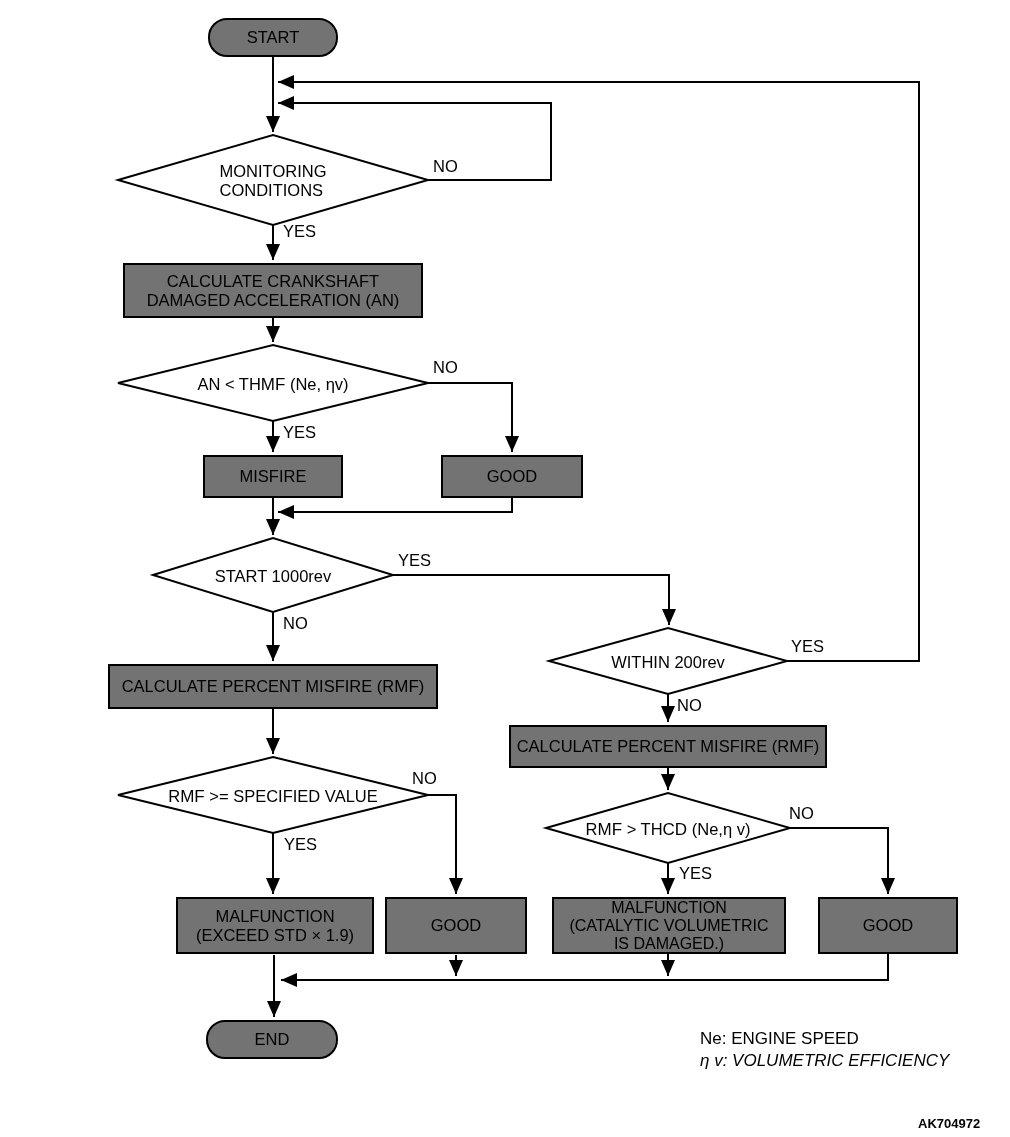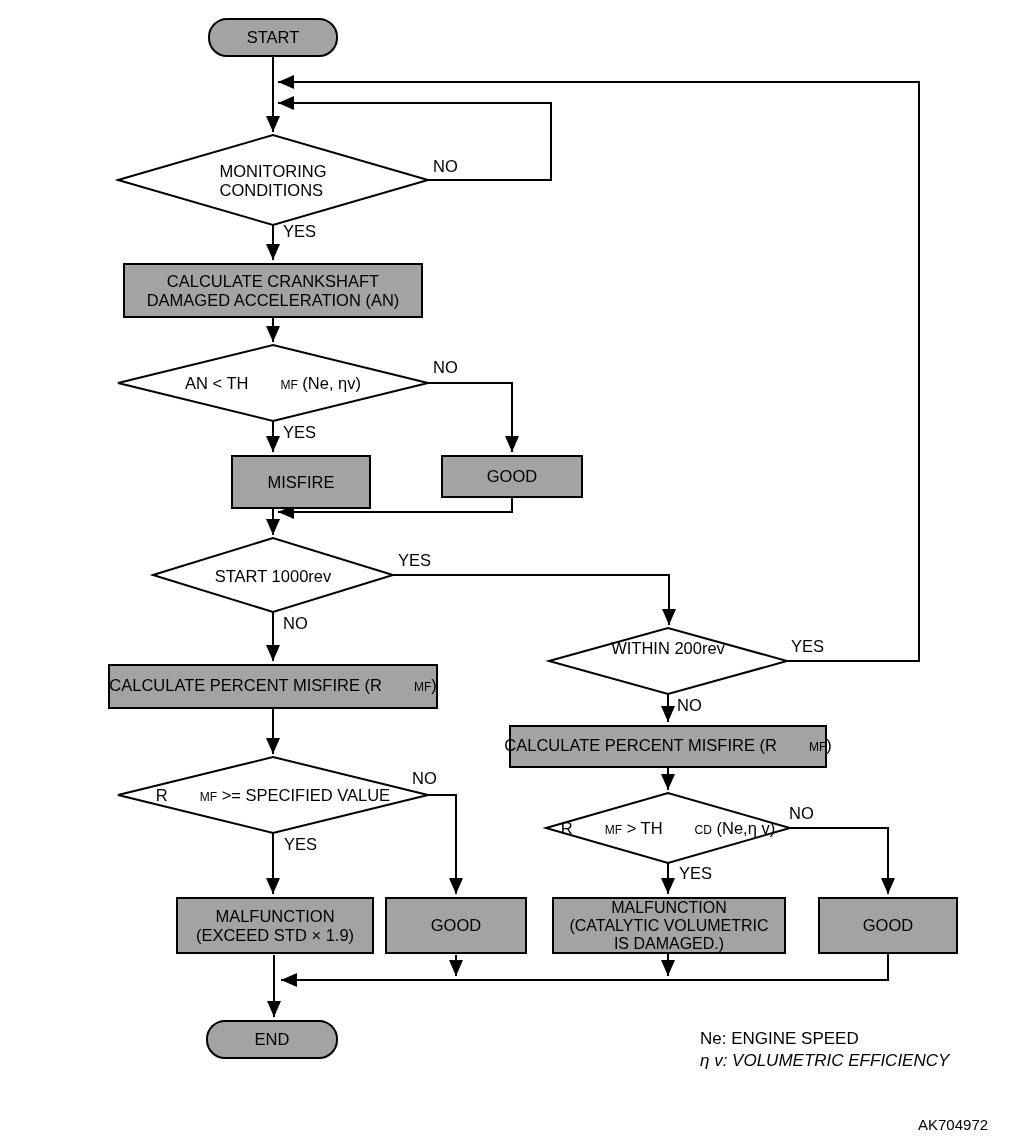"START" .box { background: #a3a3a3 -> #737373 }
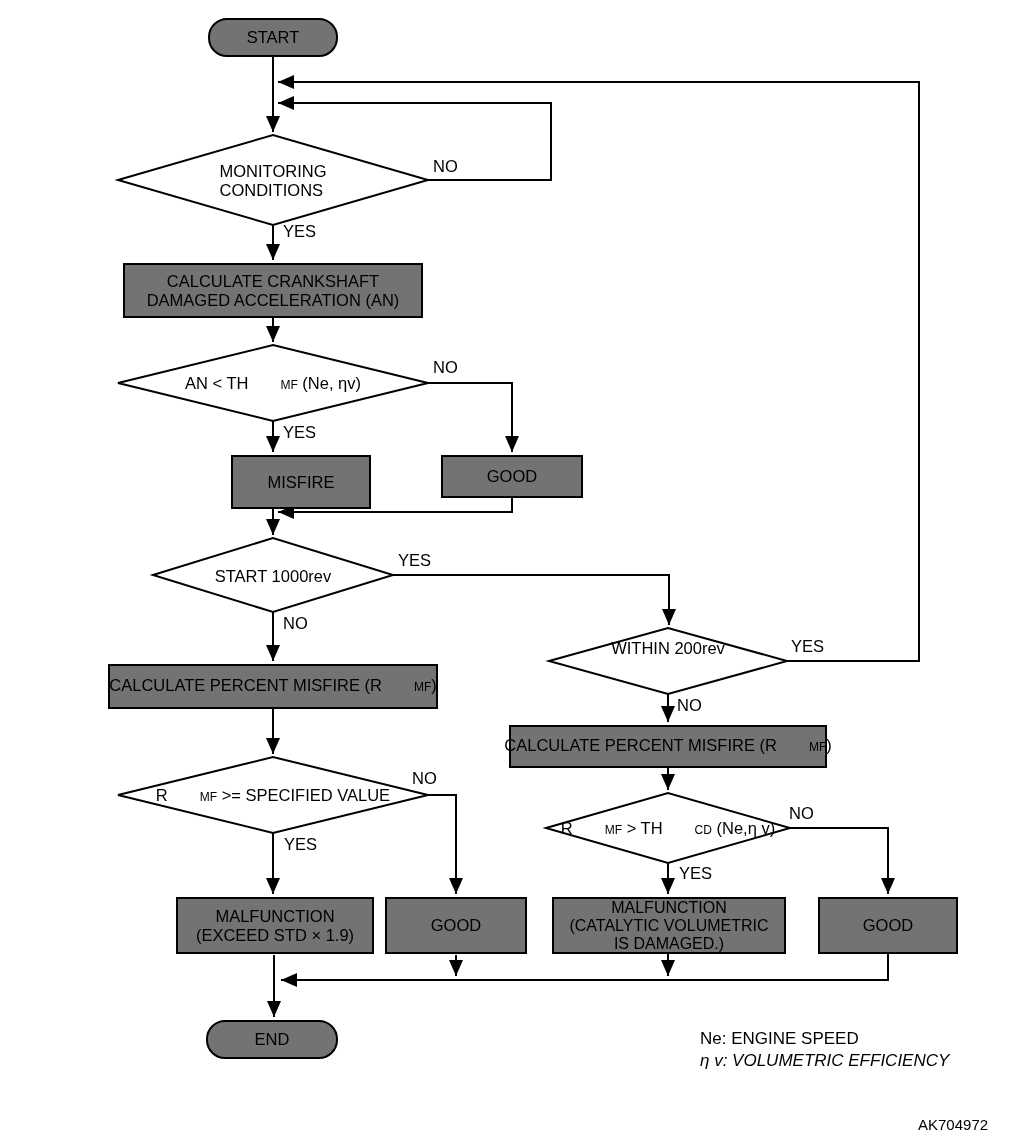"MF" .sub { font-size: 12px -> 17px; padding-left: 32px -> none }
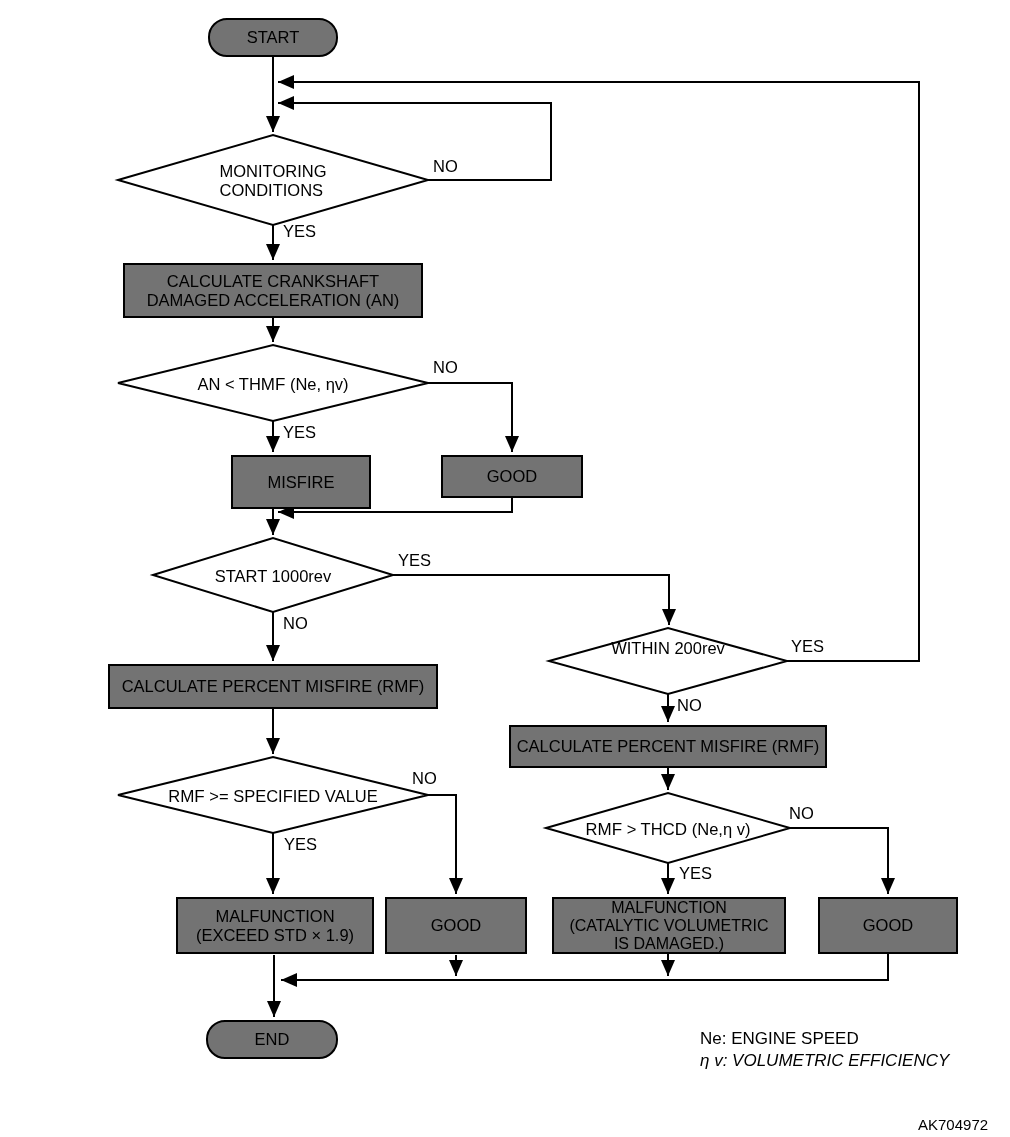"MISFIRE" div.box { height: 54px -> 43px; margin-left: 28px -> none }
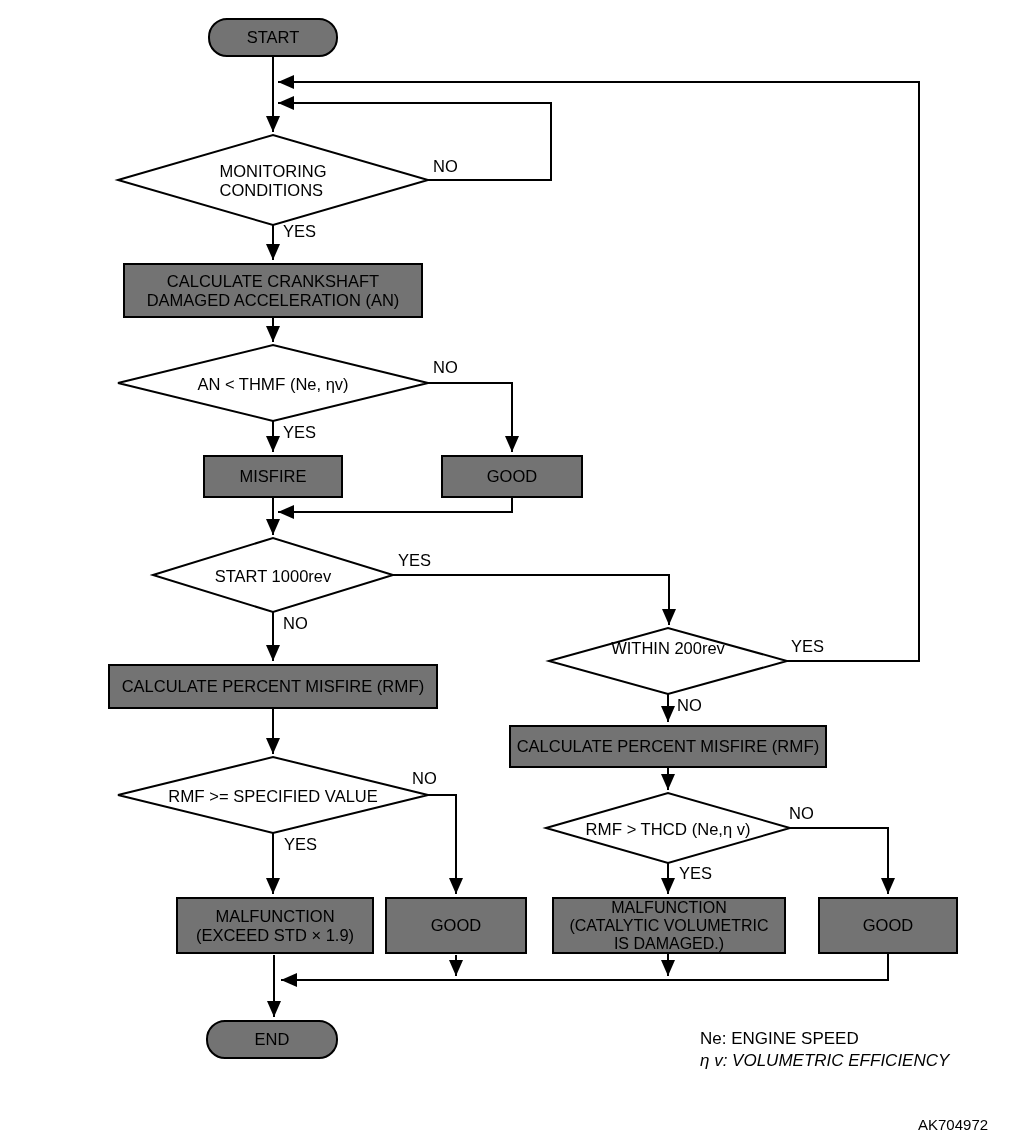"WITHIN 200rev" div.dtext { top: 648px -> 662px }
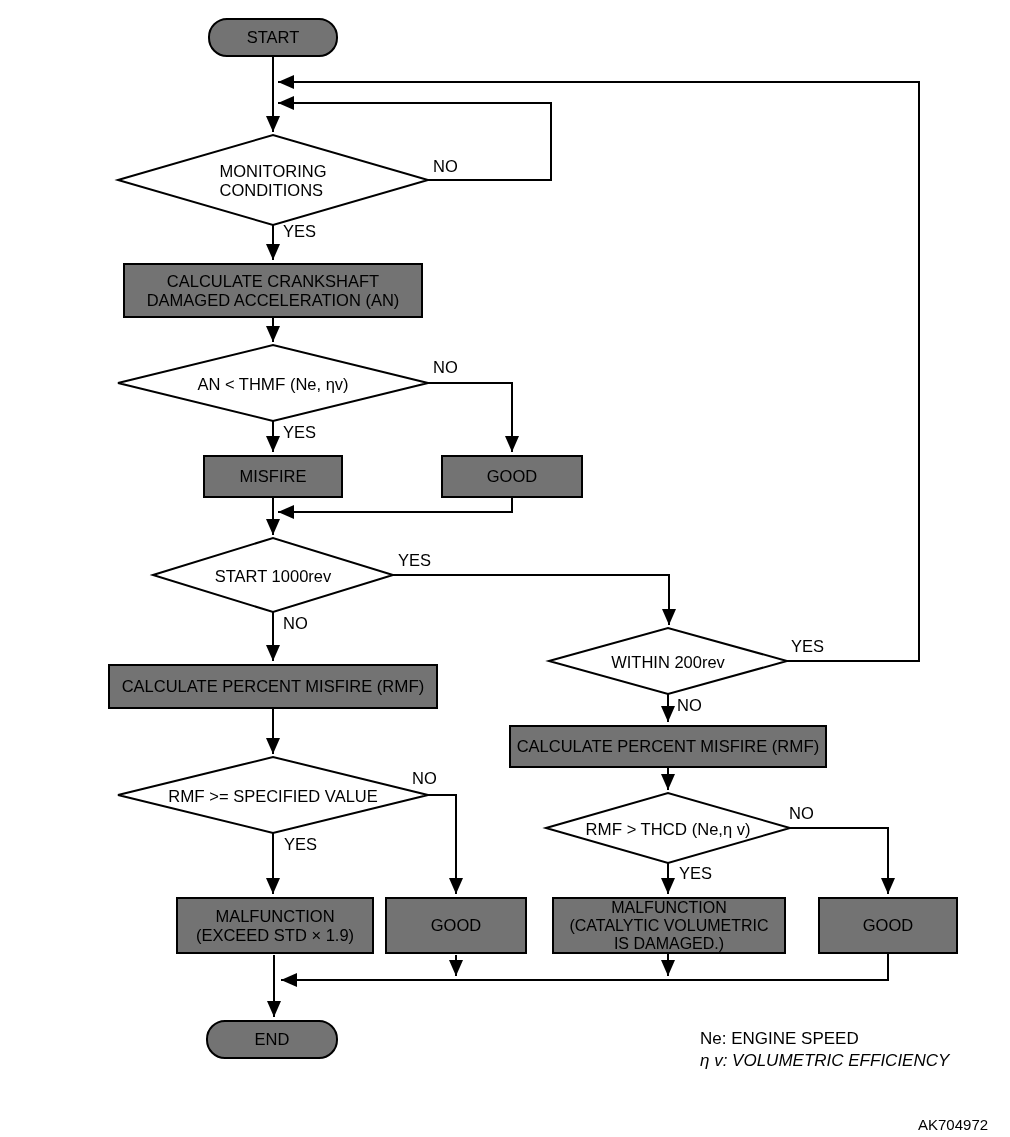"AK704972" .figcode { font-size: 15px -> 13px; font-weight: normal -> bold }
